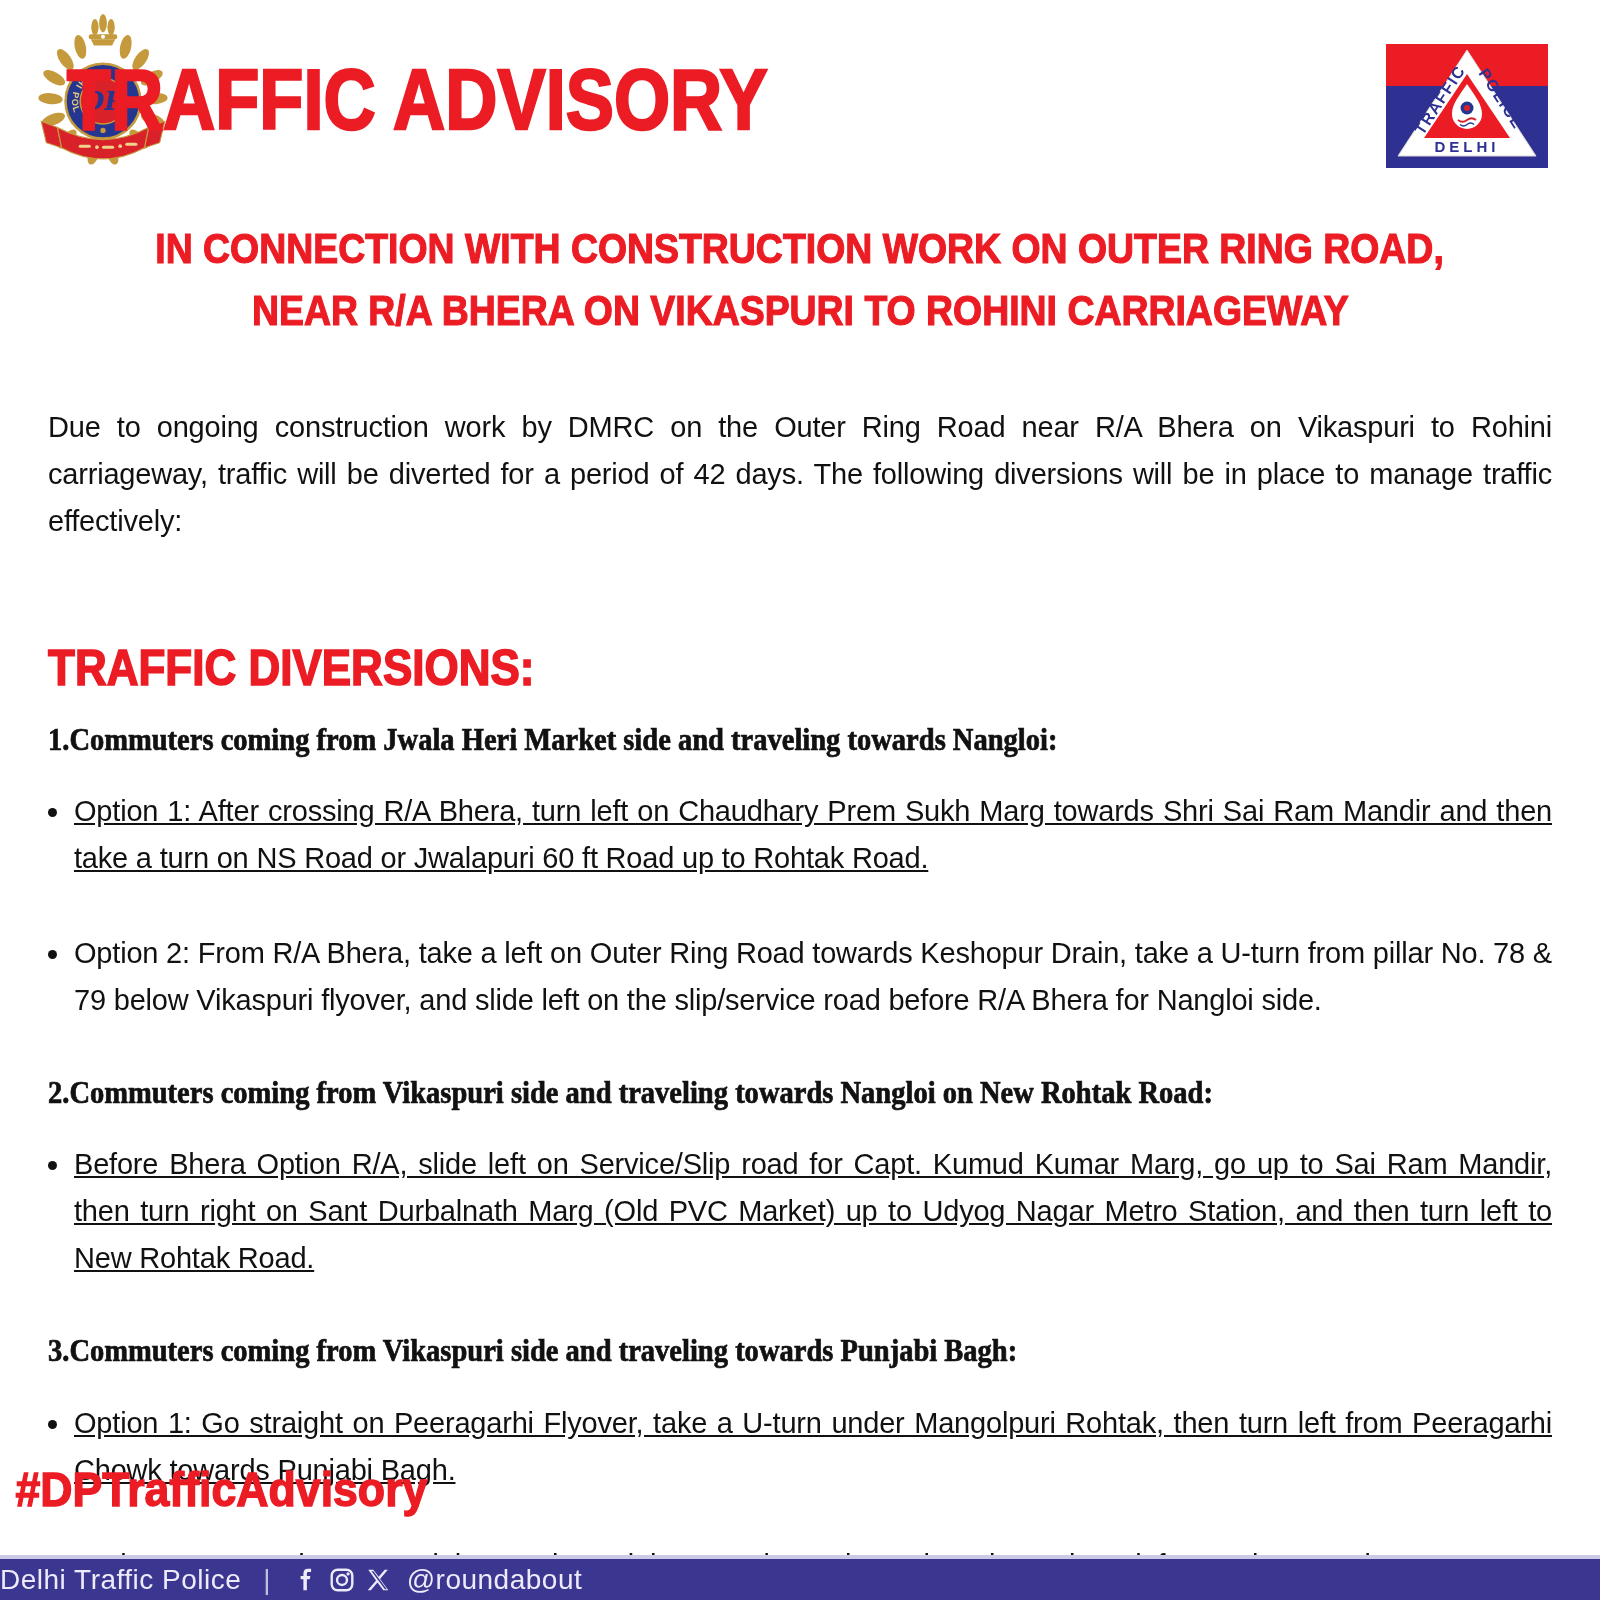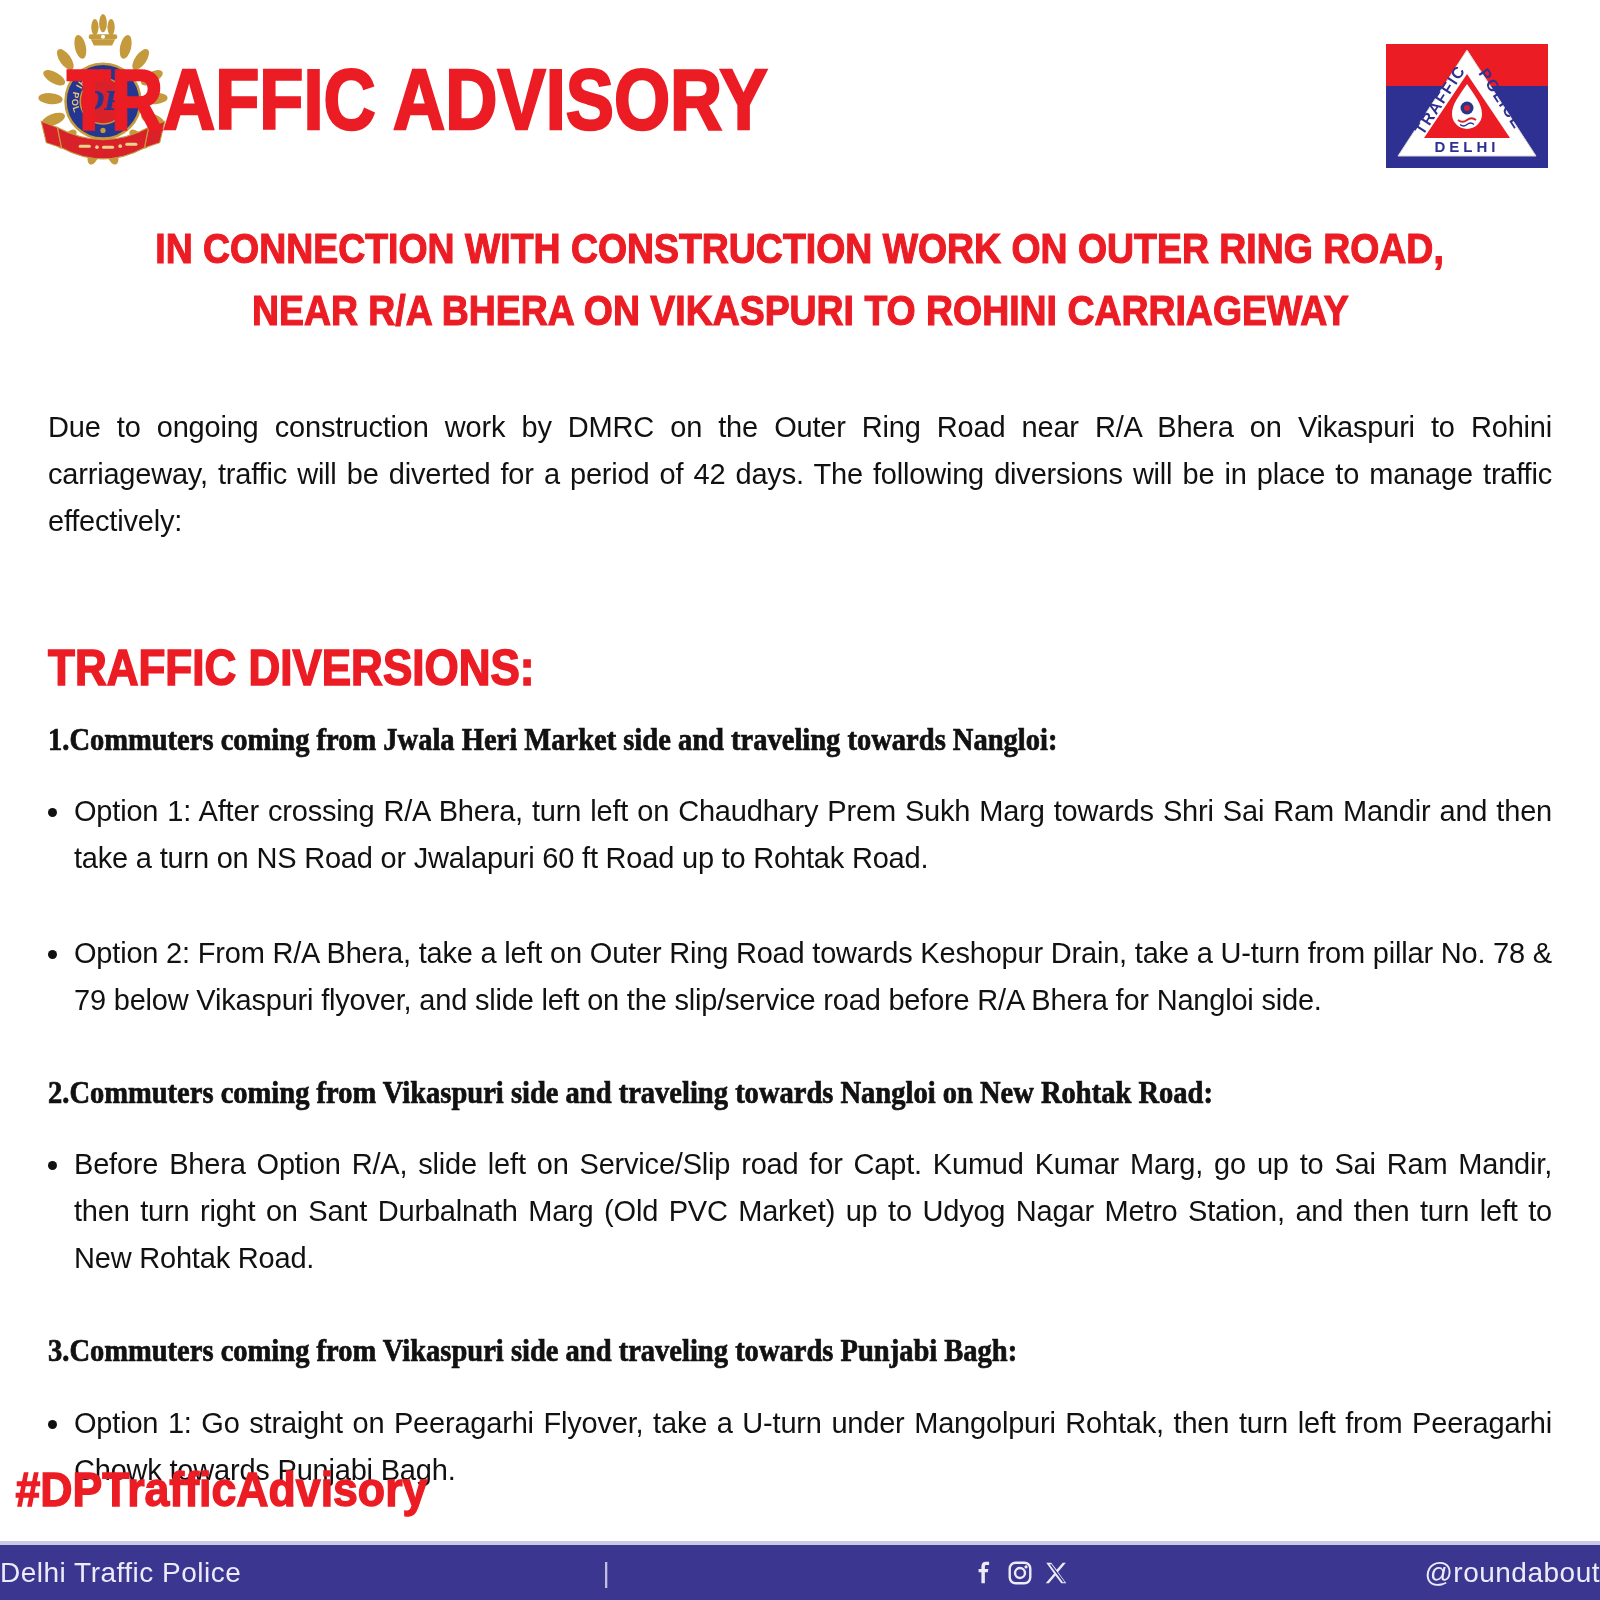"Option 1: After crossing R/A" ul.bullets li:first-child { text-decoration: none -> underline }
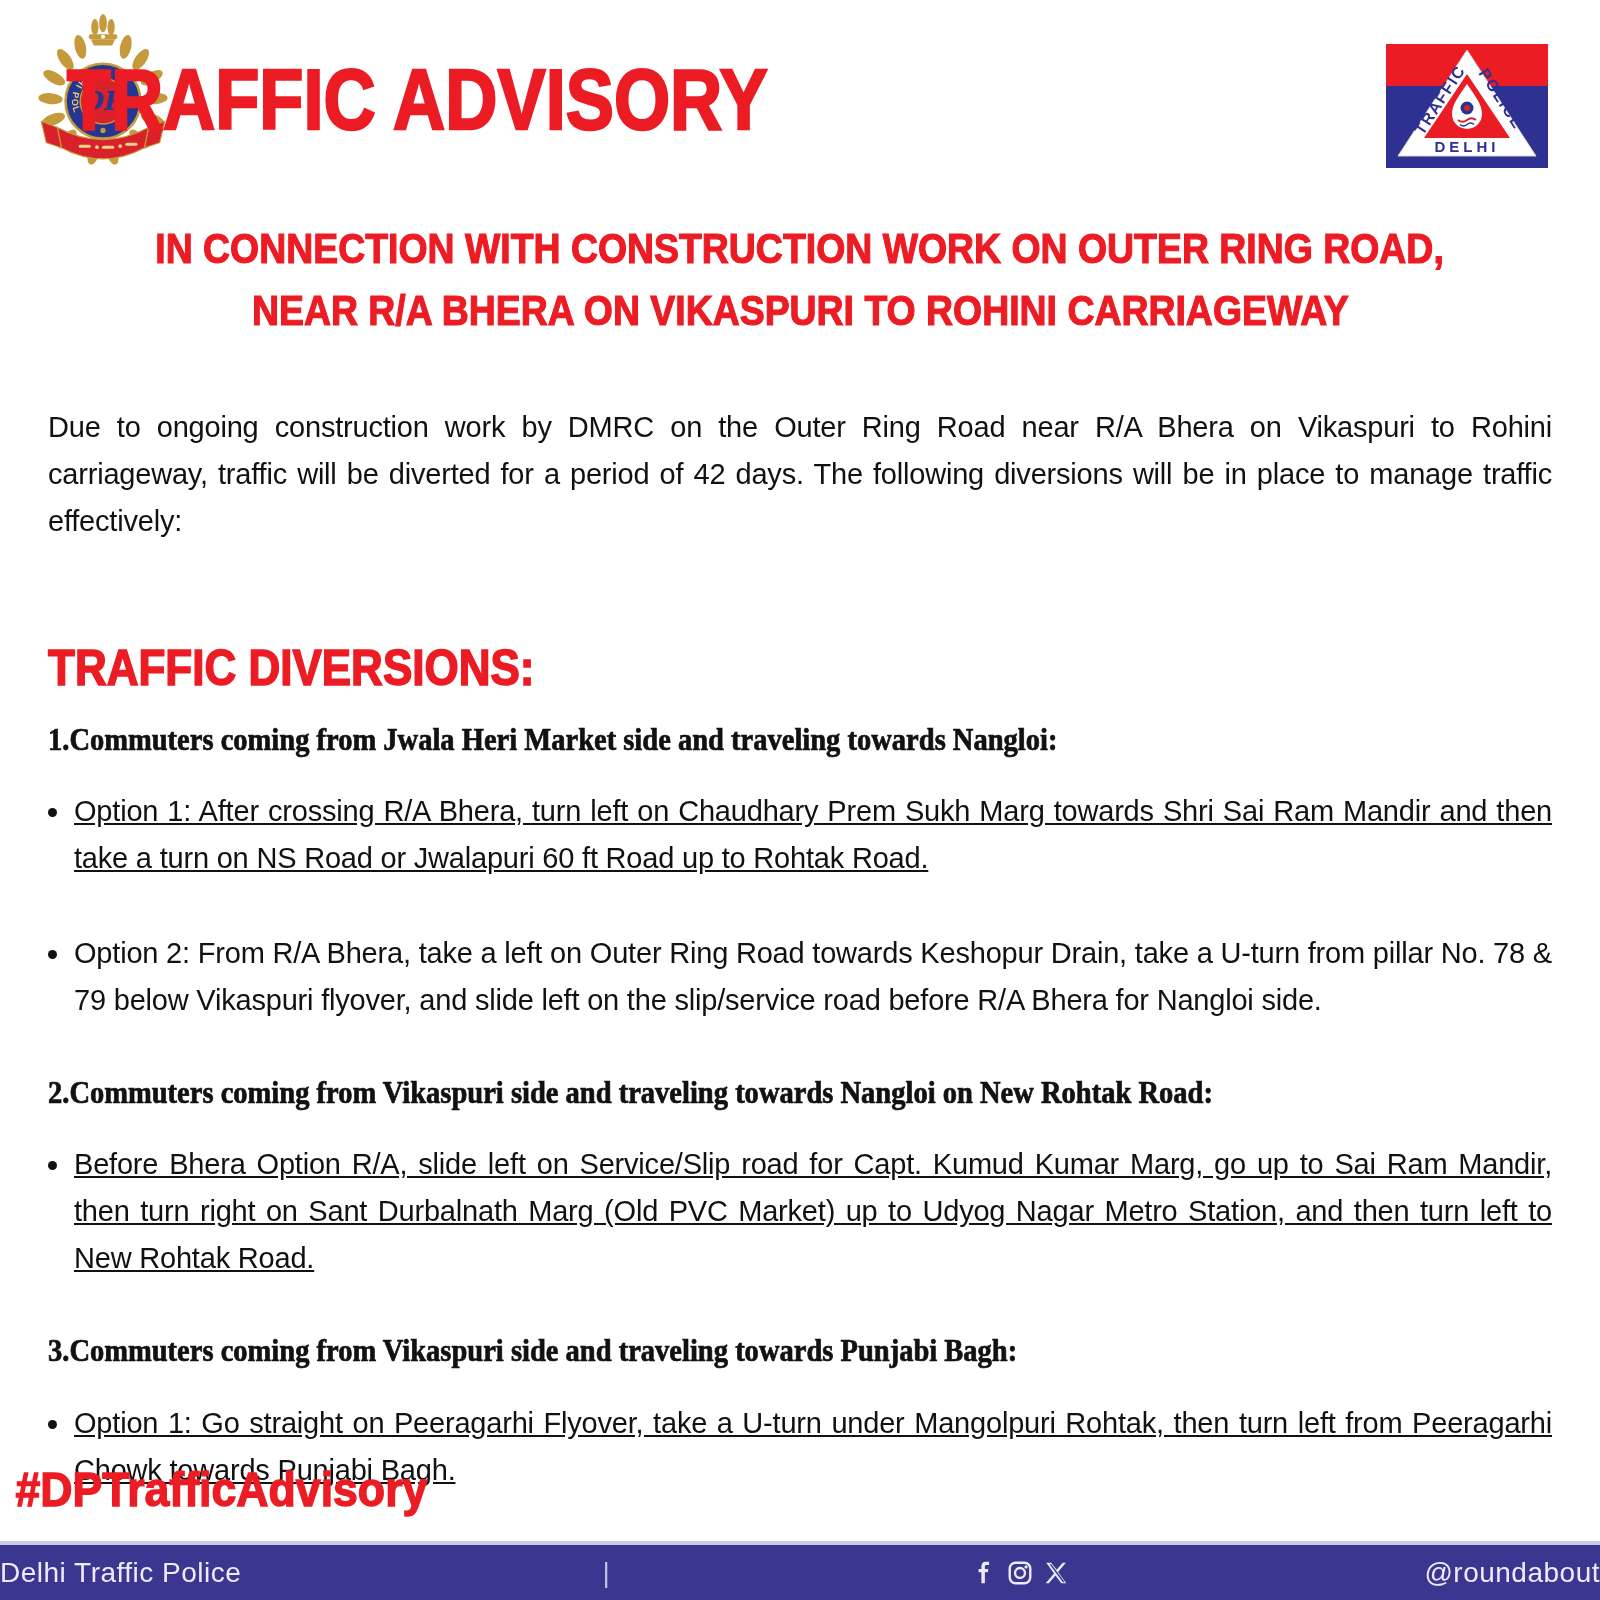"Delhi Traffic Police" .footer-bar { height: 59px -> 45px; justify-content: space-between -> flex-start }
